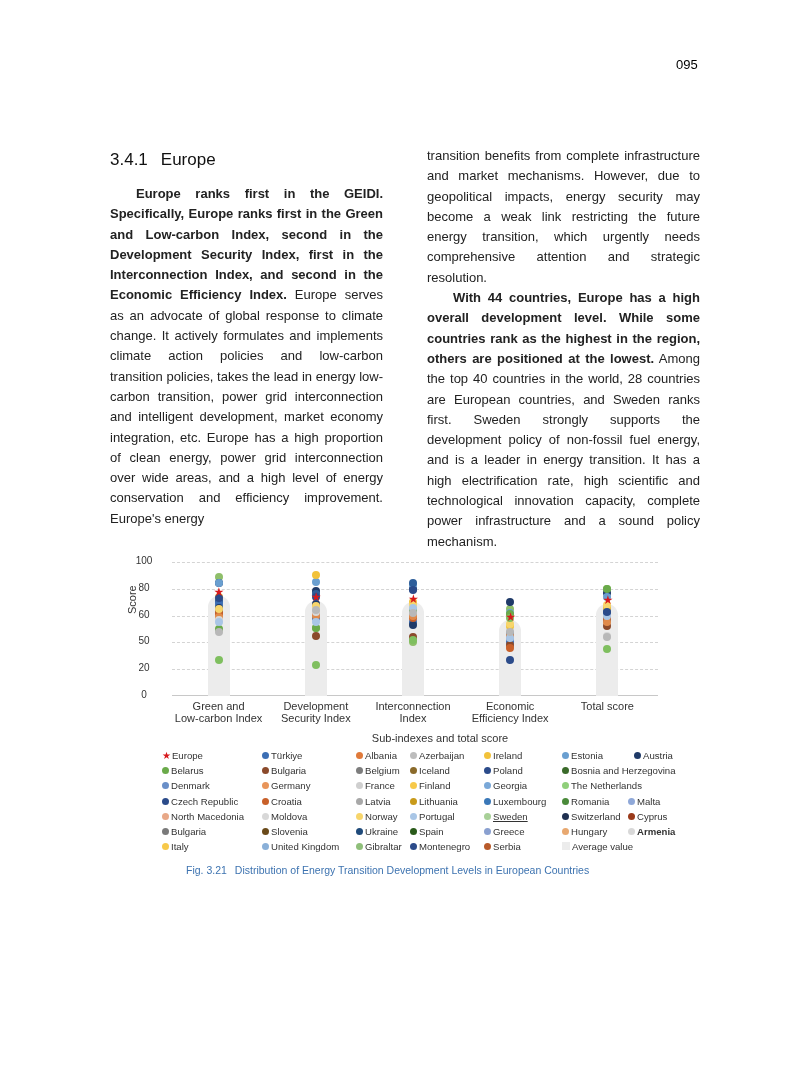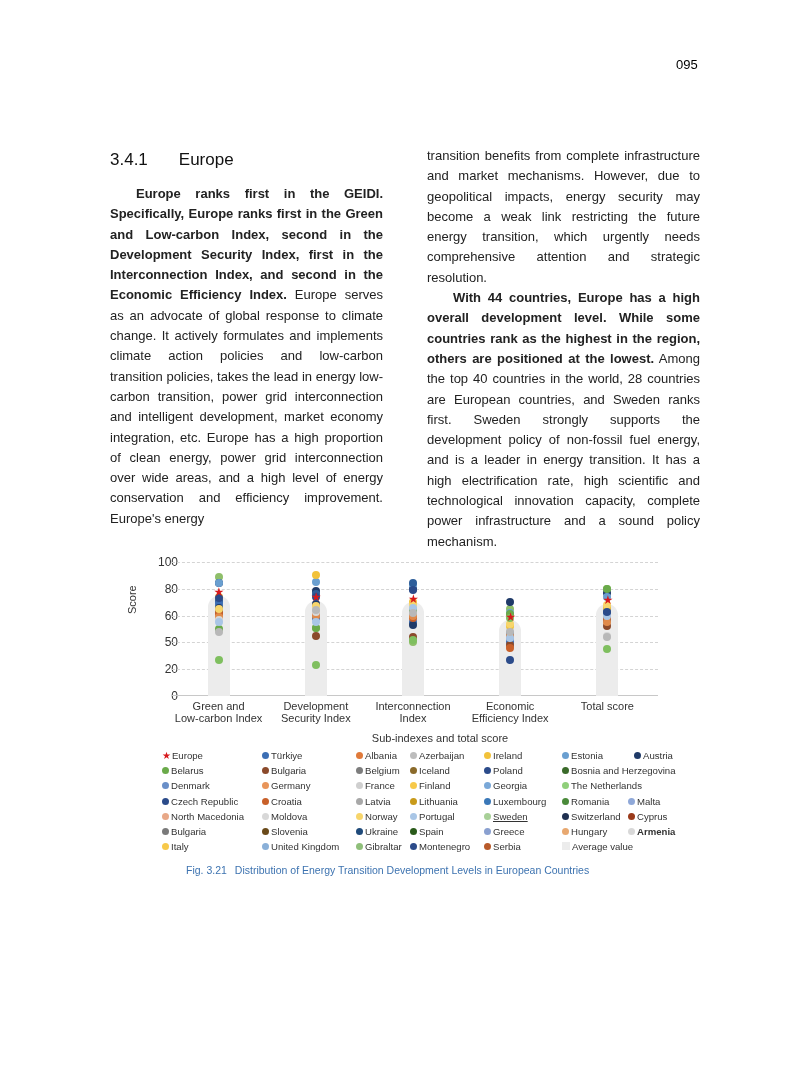"3.4.1" .heading .num { margin-right: 31px -> 13px }
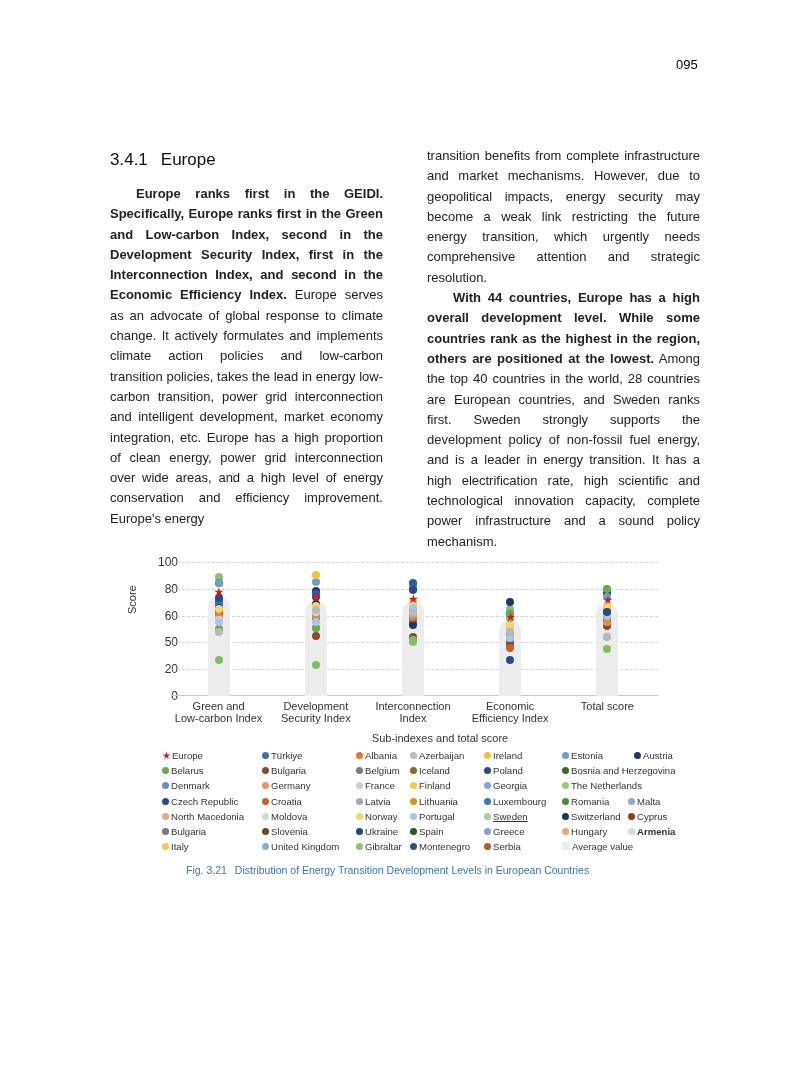"100" .ytick { font-size: 12px -> 10px; left: 16px -> 3px; text-align: right -> center }
